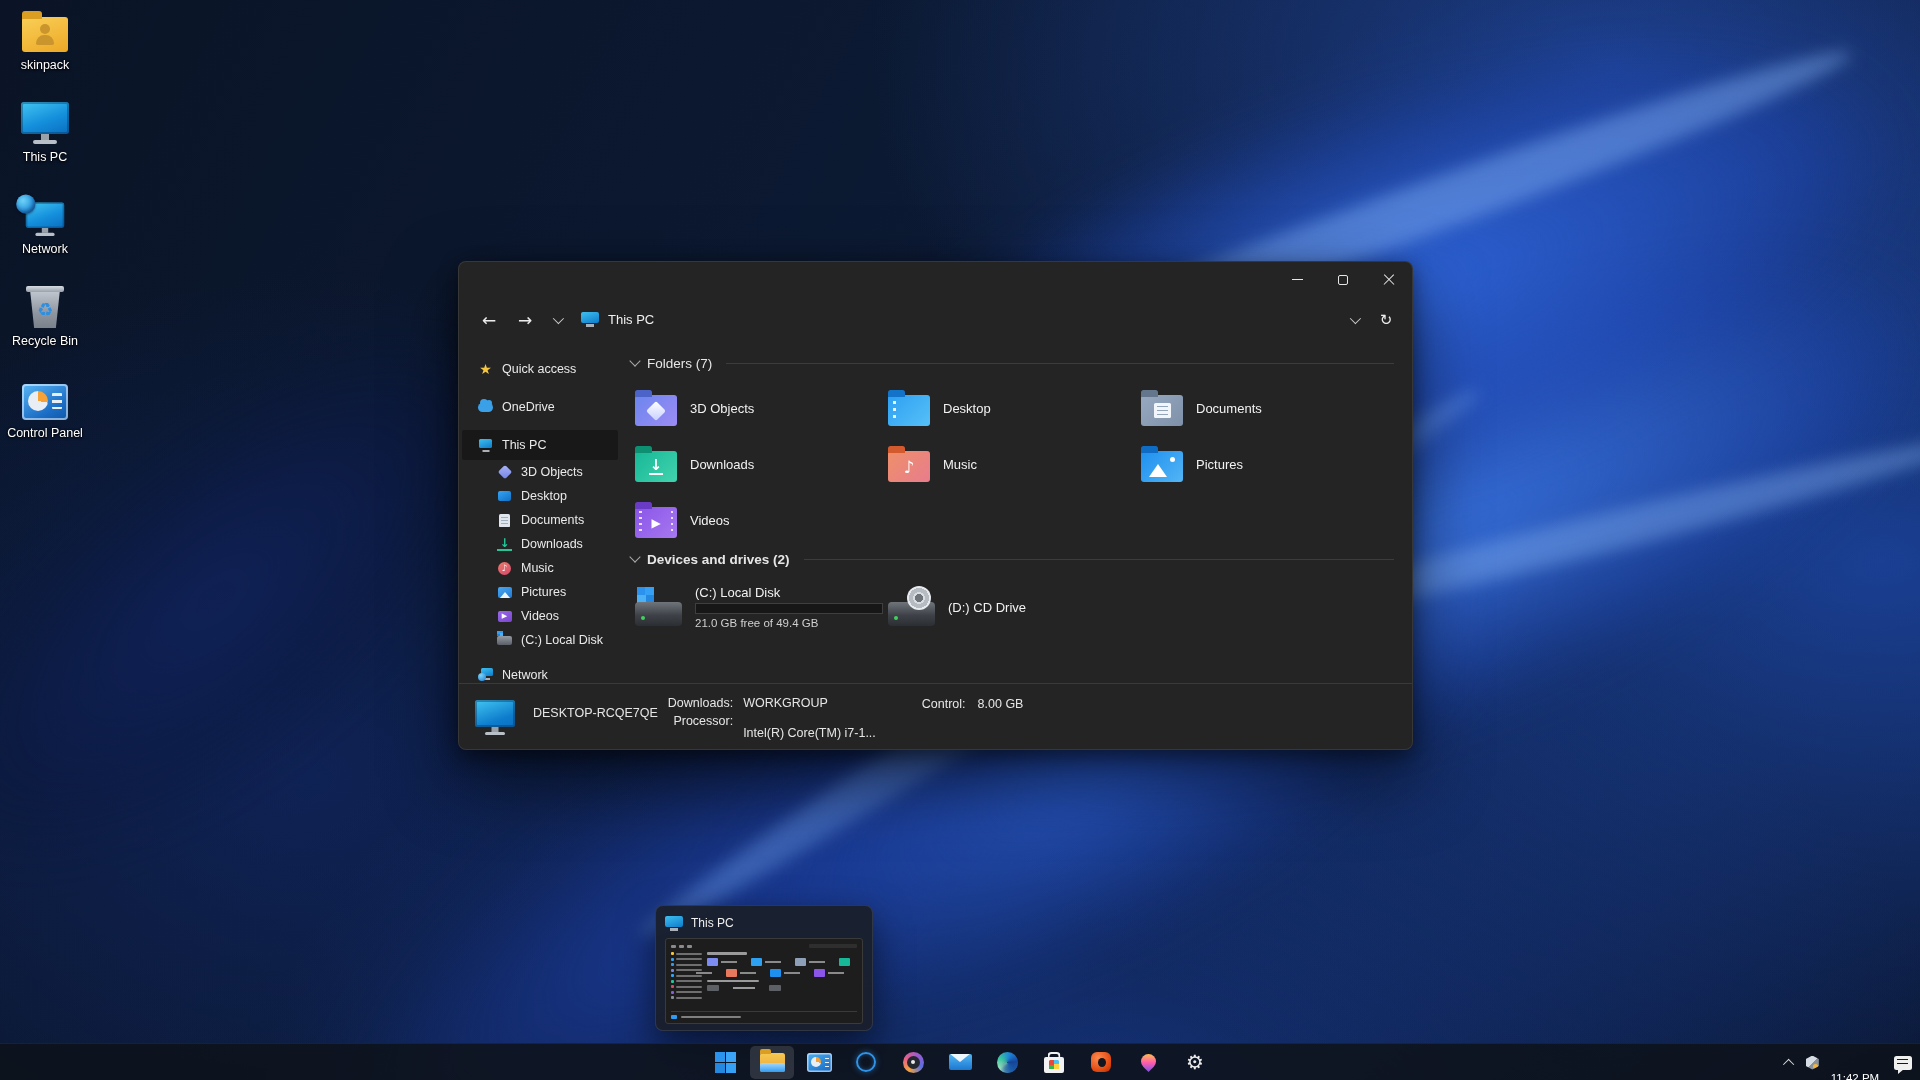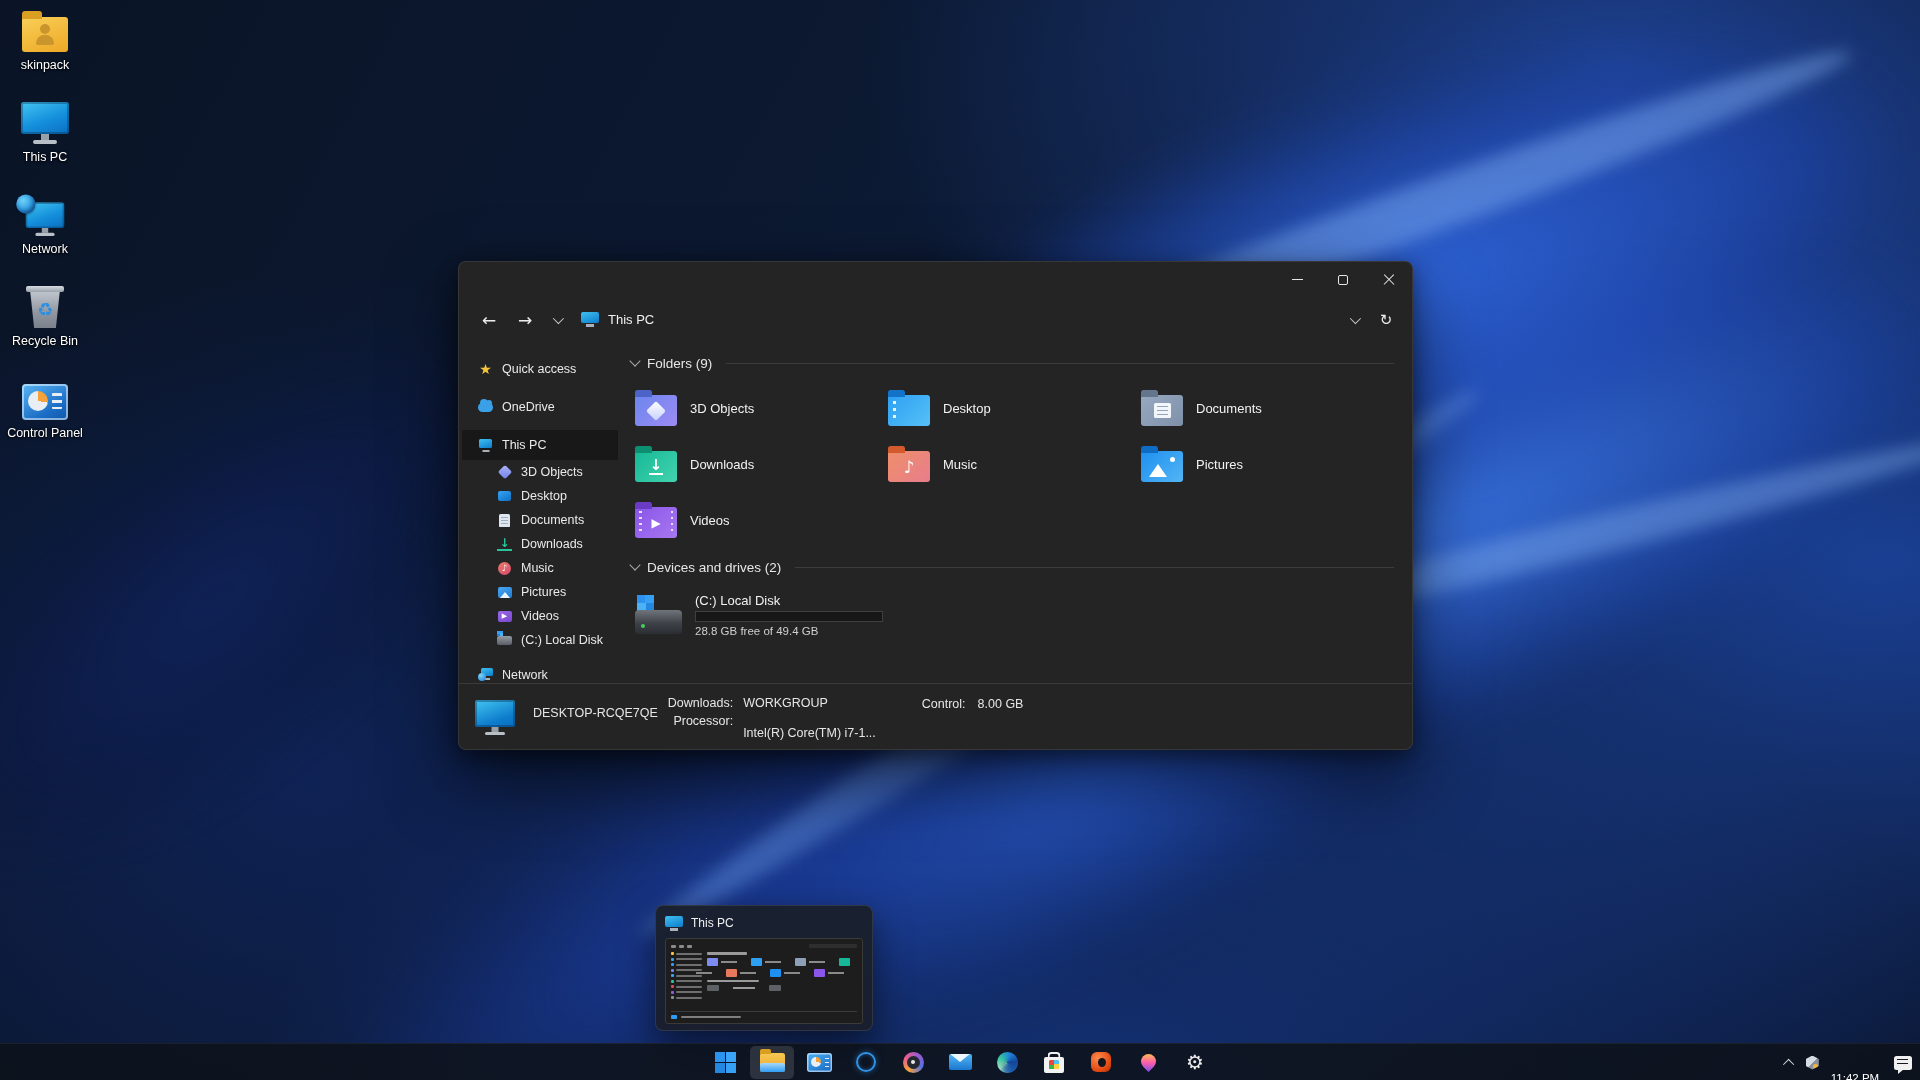"Folders (9)" span.sect-title { text: 9 -> 7 }
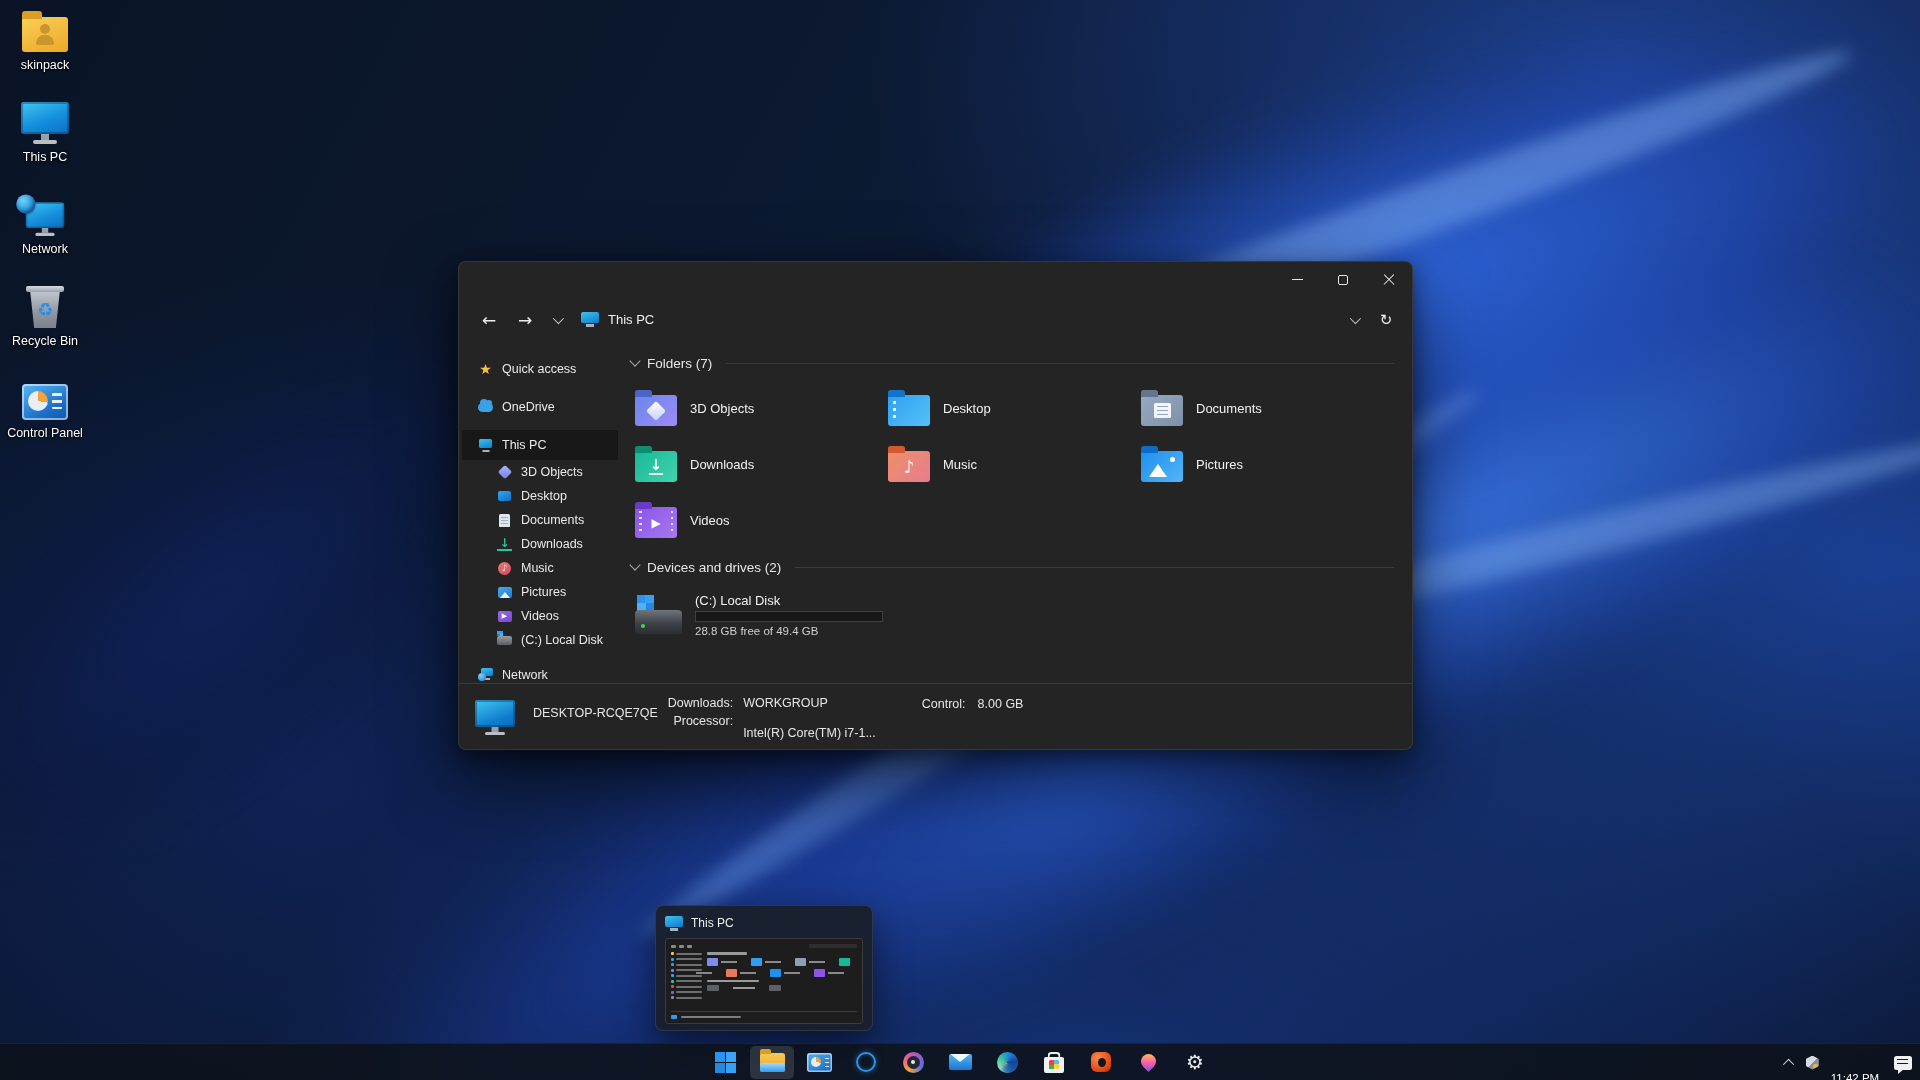"Devices and drives (2)" div.sect-head { font-weight: none -> bold; margin-top: 8px -> 0 }
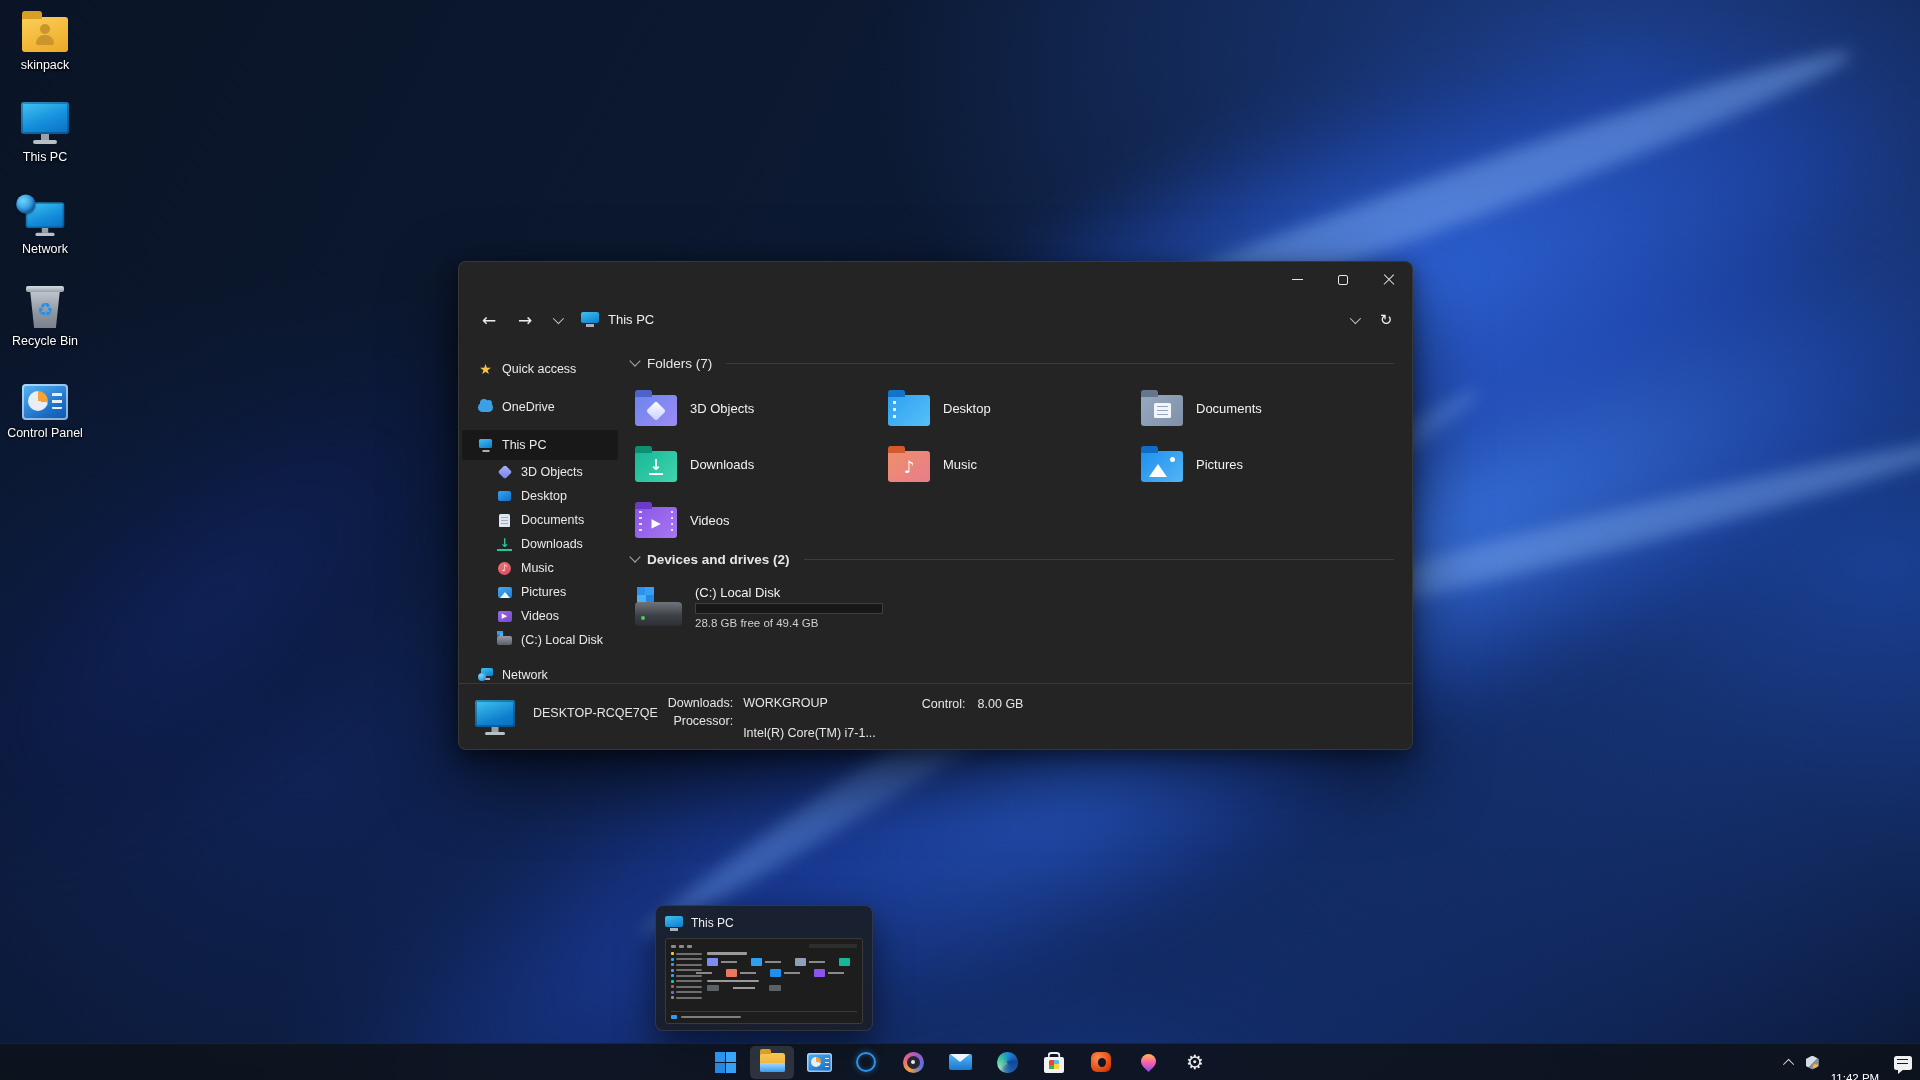"(D:) CD Drive" div.tile { html: none -> <div> <span> <span></span> <span></span> <span></span> </span> <span>(D:) CD Drive</span> </div> }
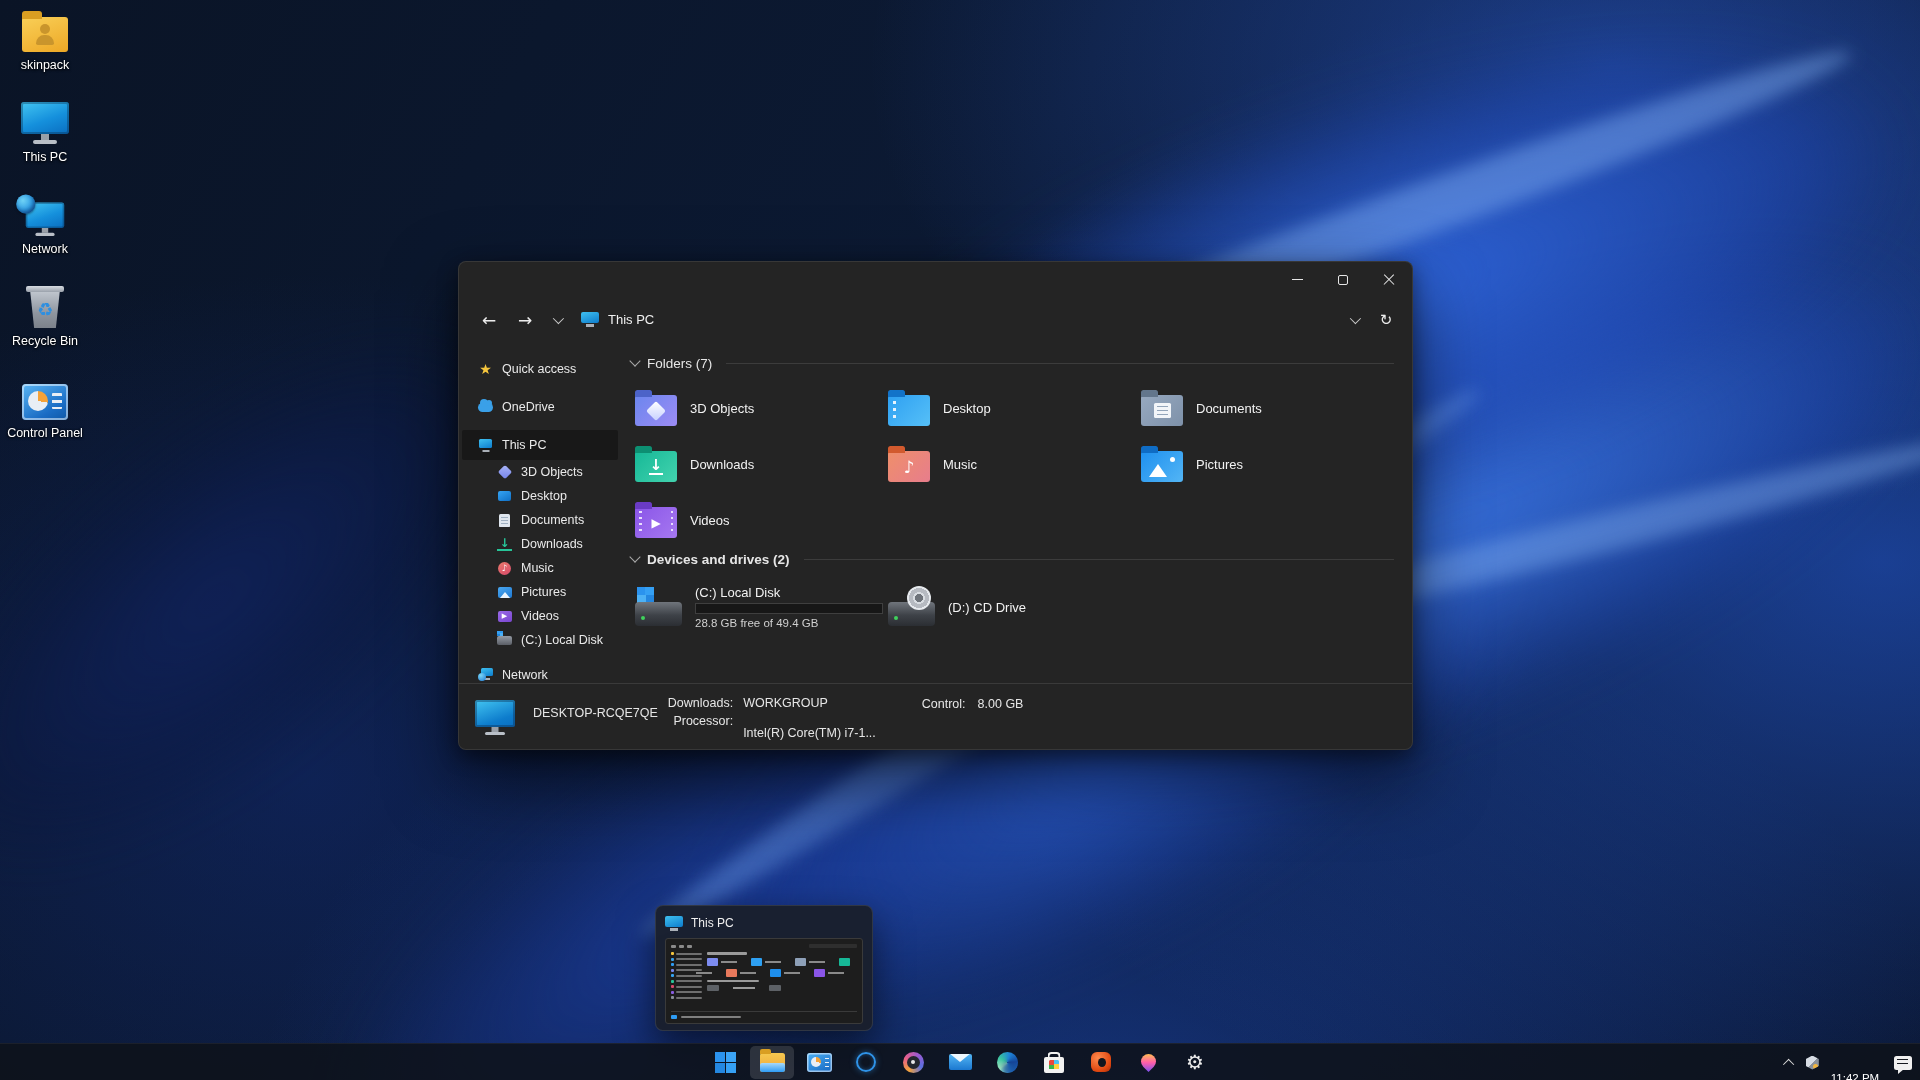"28.8 GB free of 49.4" span.cap-text { text: 28.8 -> 21.0 }
